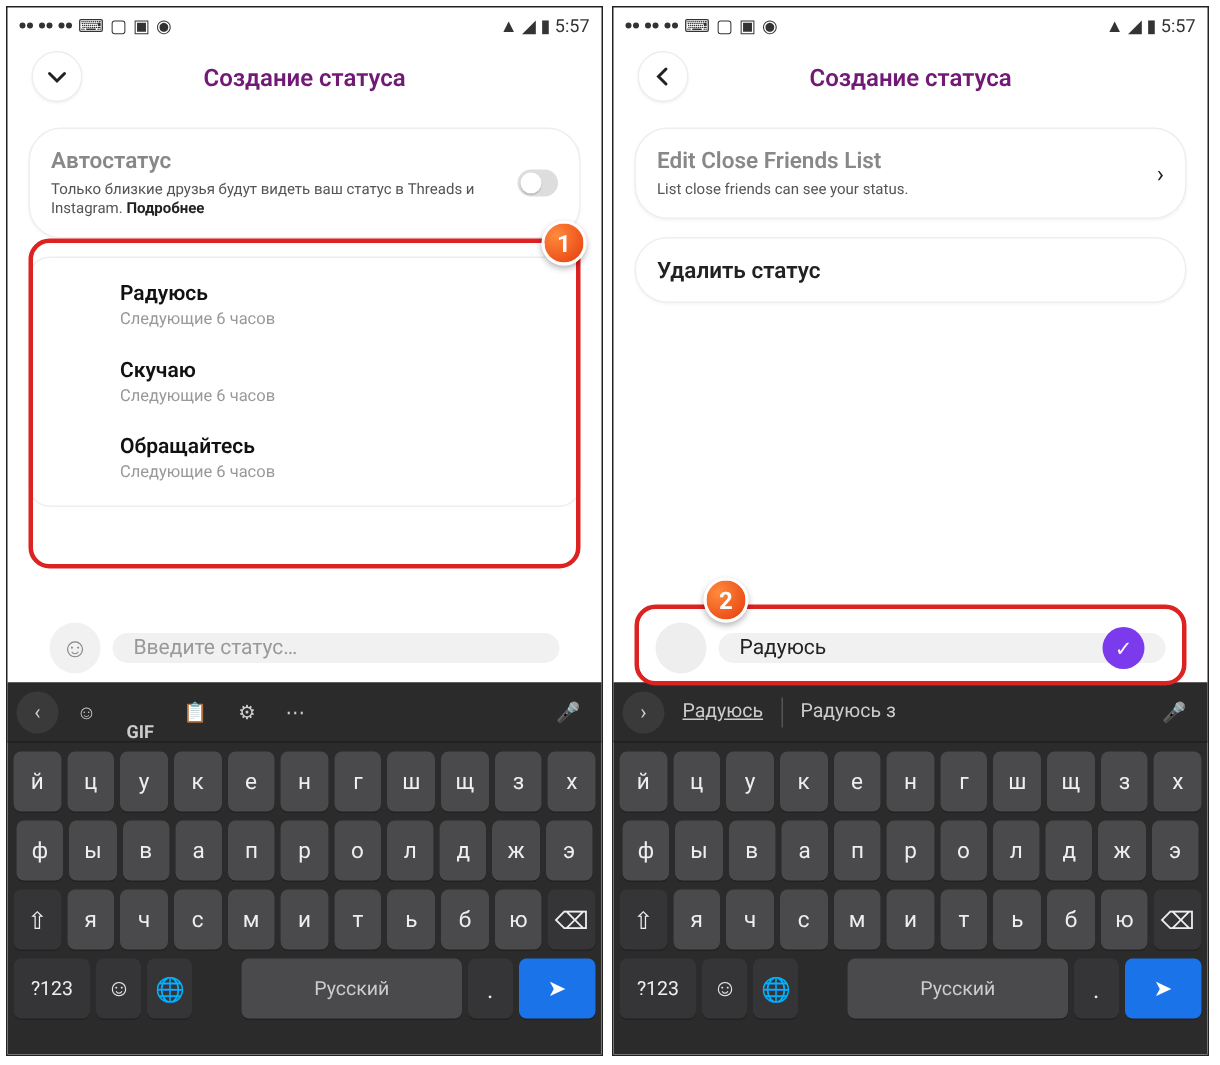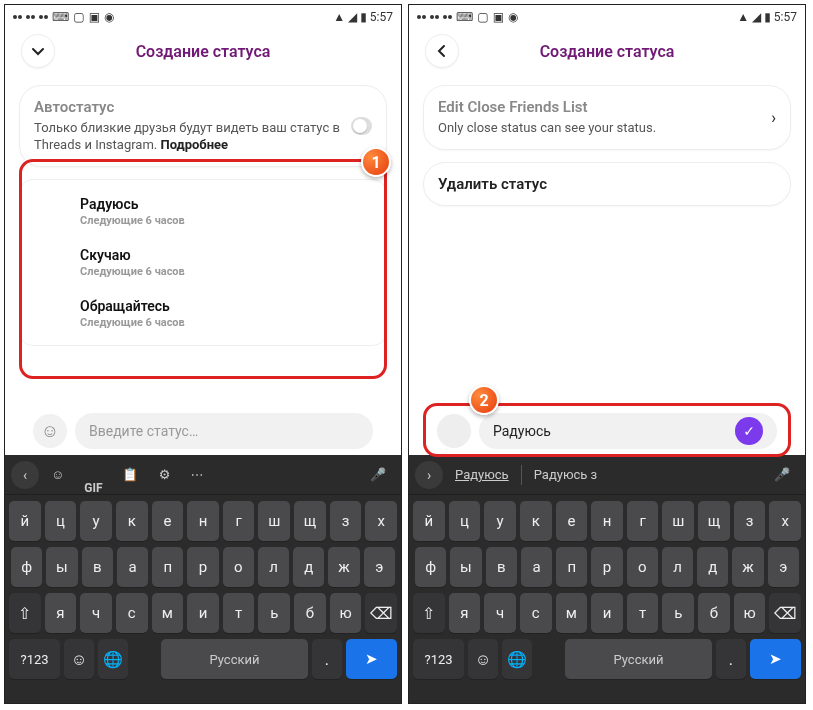"Только близкие друзья будут видеть" .card-sub { font-size: 13px -> 10px }
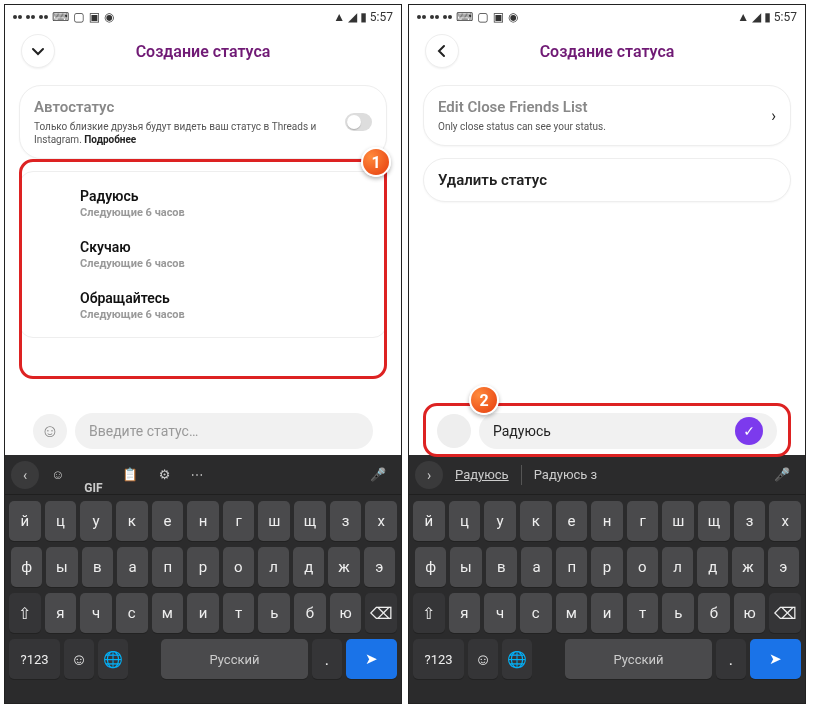"Only close status can see" div.card-sub { text: Only close status -> List close friends }
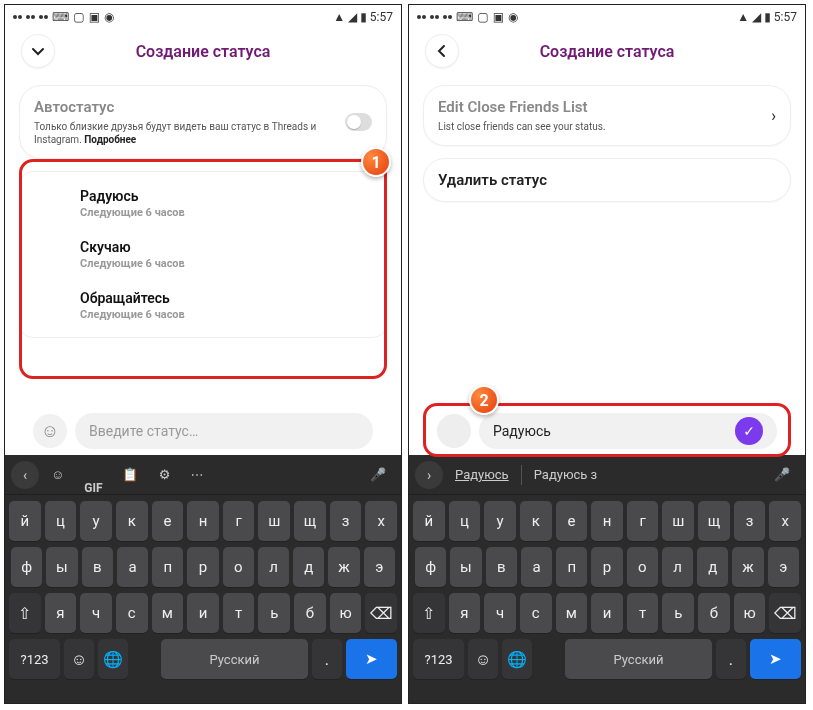"Следующие 6 часов" .opt .s { font-weight: bold -> none }
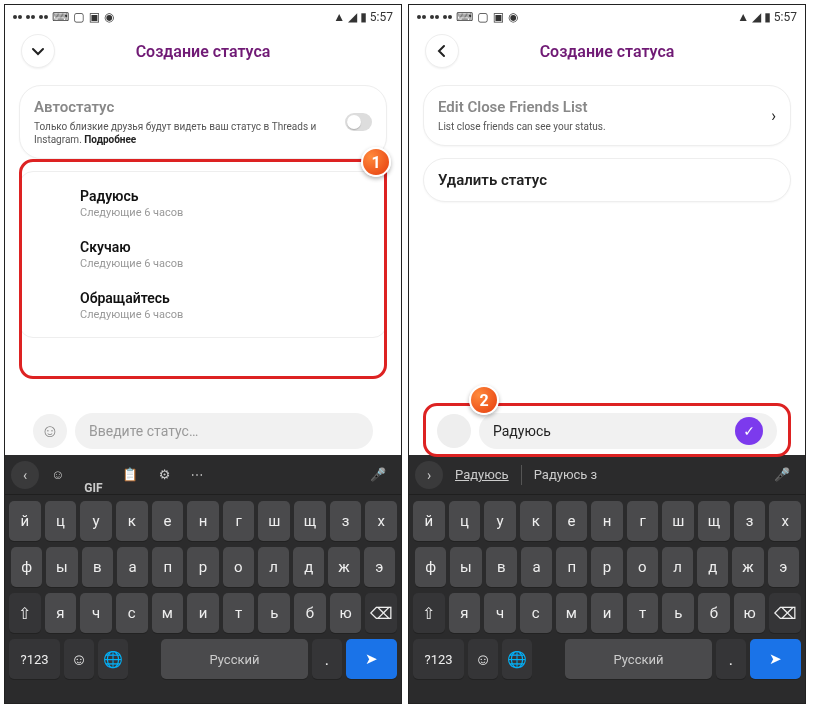"Введите статус…" .input-pill { height: 36px -> 20px }
